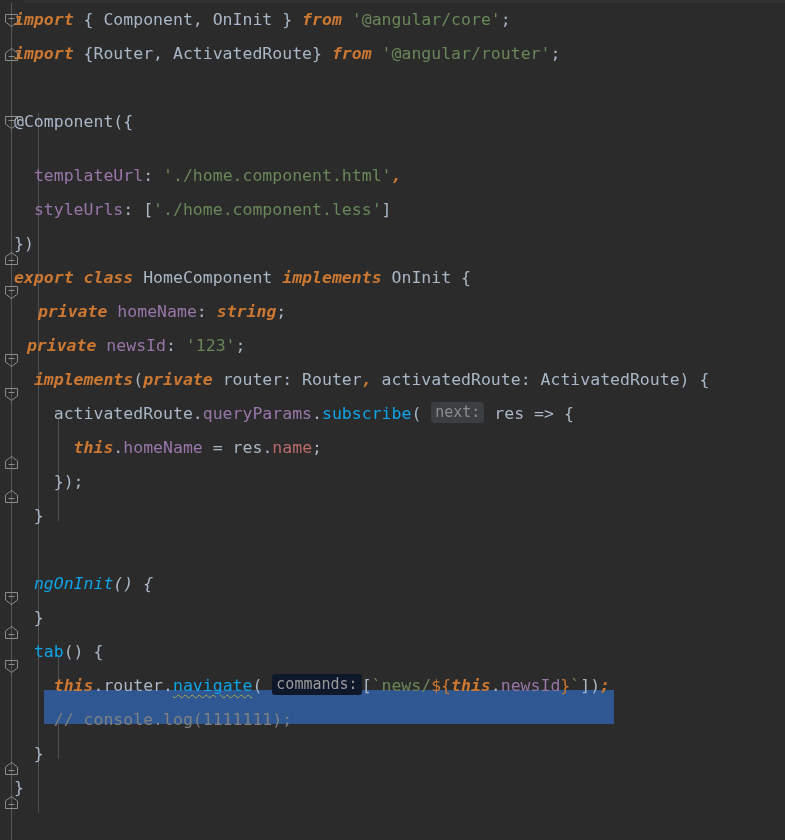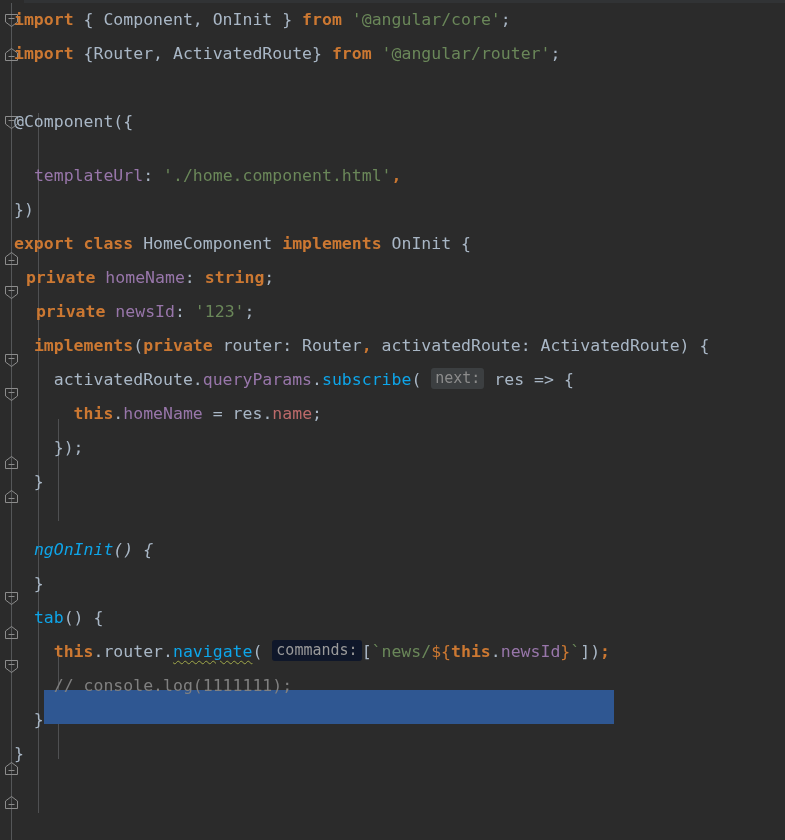"import" .kw { font-style: none -> italic }
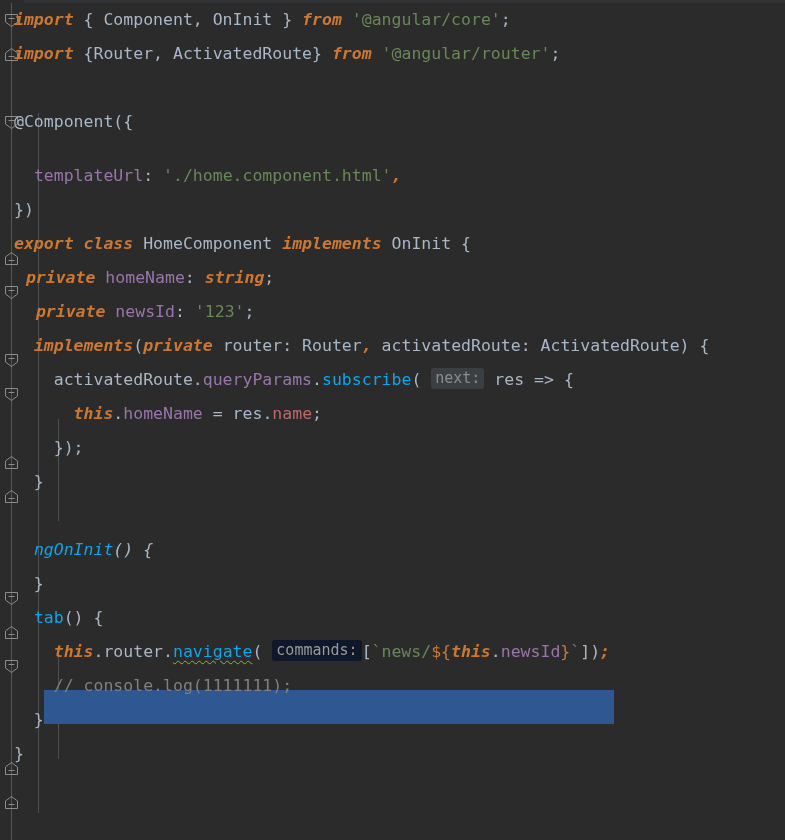"styleUrls: ['./home.component.less']" div.code-line { html: none -> <div><span><span> </span><span>styleUrls</span><span>: [</span><span>'./home.component.less'</span><span>]</span></span></div> }
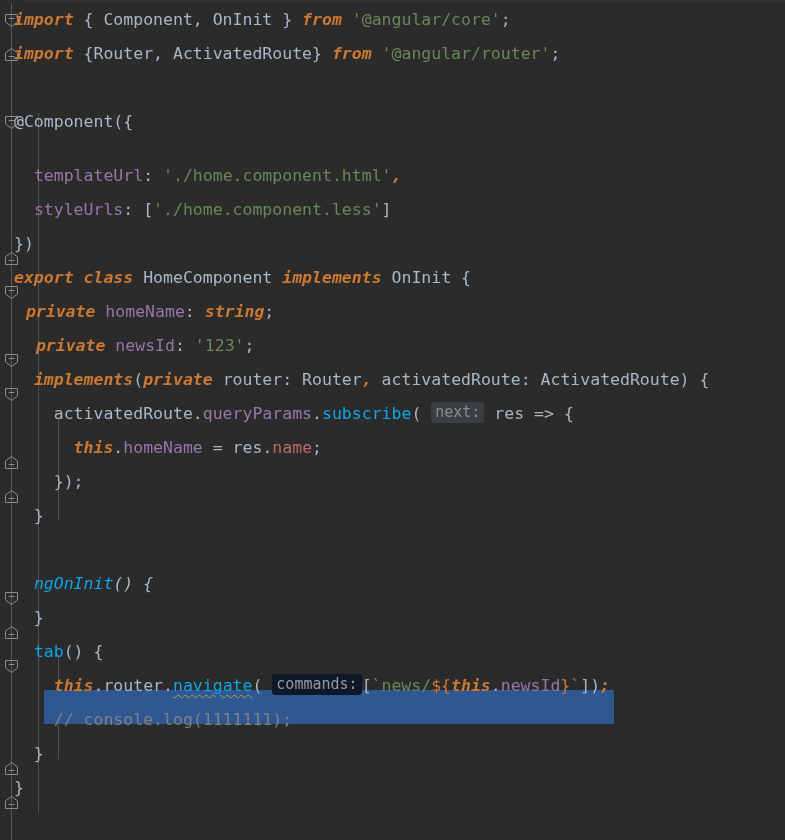"private homeName: string;" div.code-line { padding-left: 6px -> 18px }
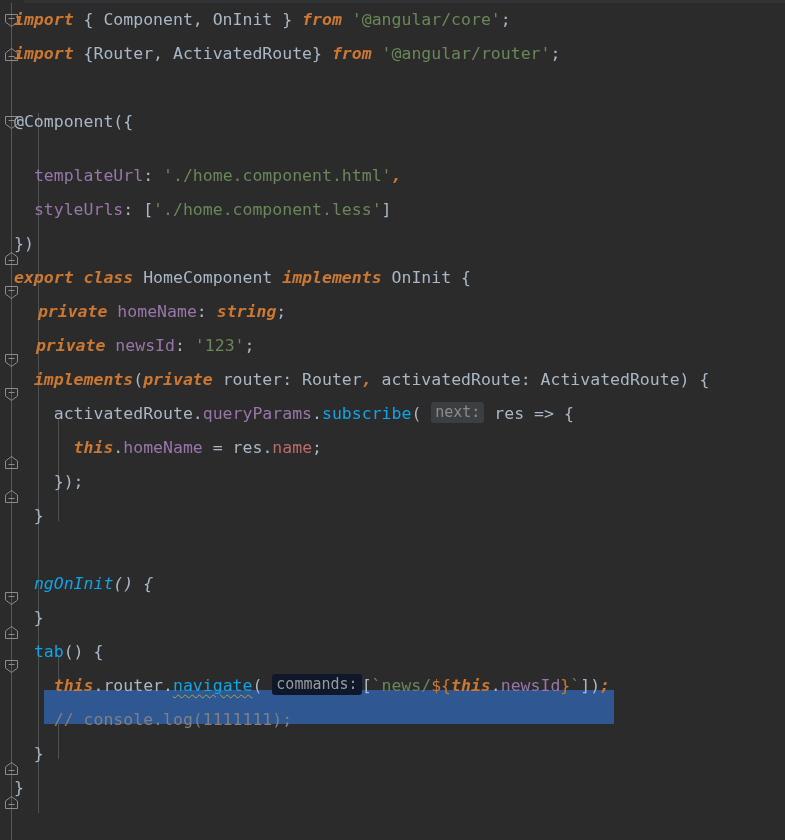"private newsId: '123';" div.code-line { padding-left: 16px -> 7px }
